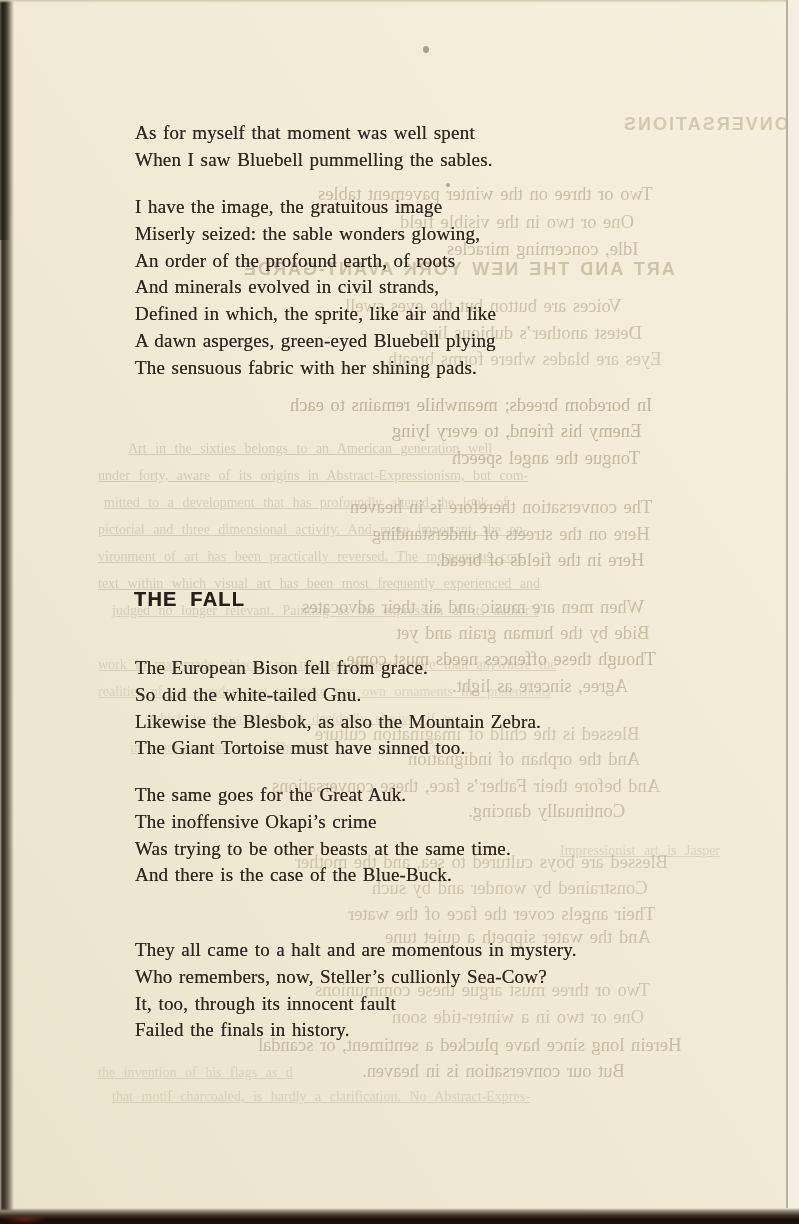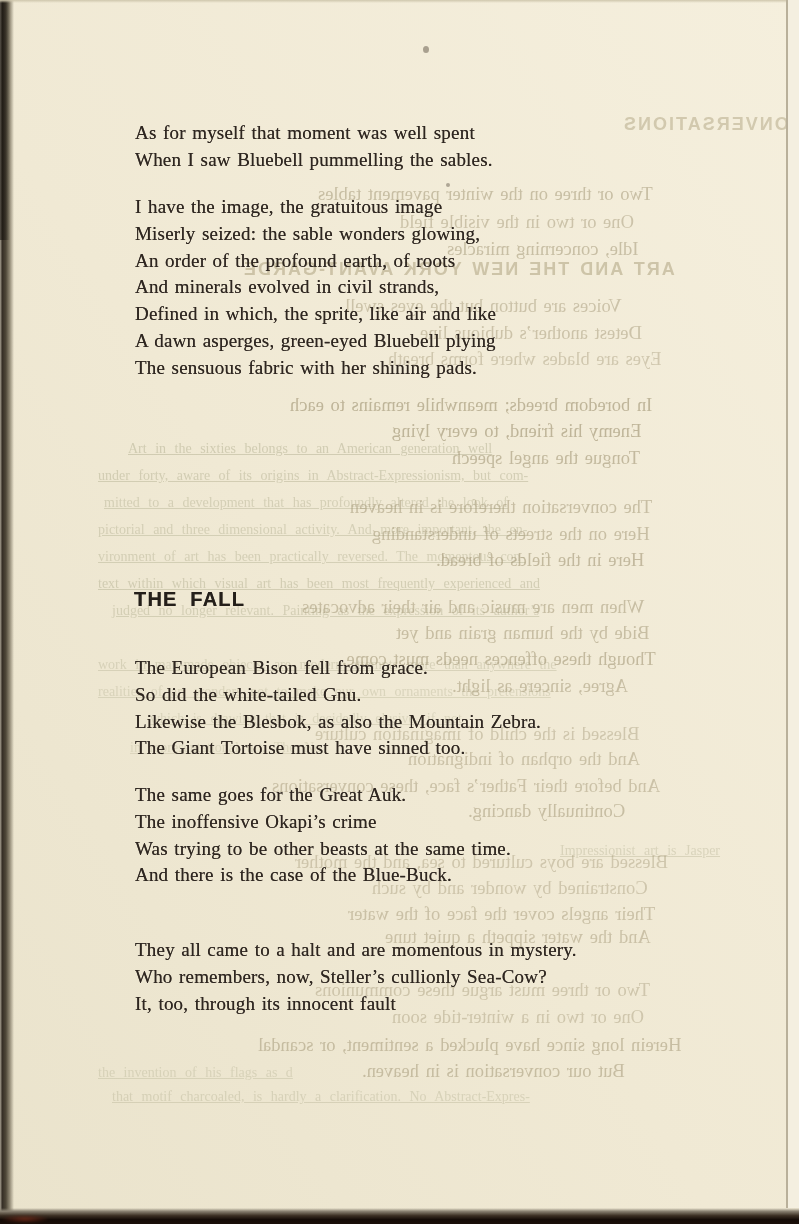"Failed the finals in history." span.poem-line { html: none -> <span>Failed the finals in history.</span> }
